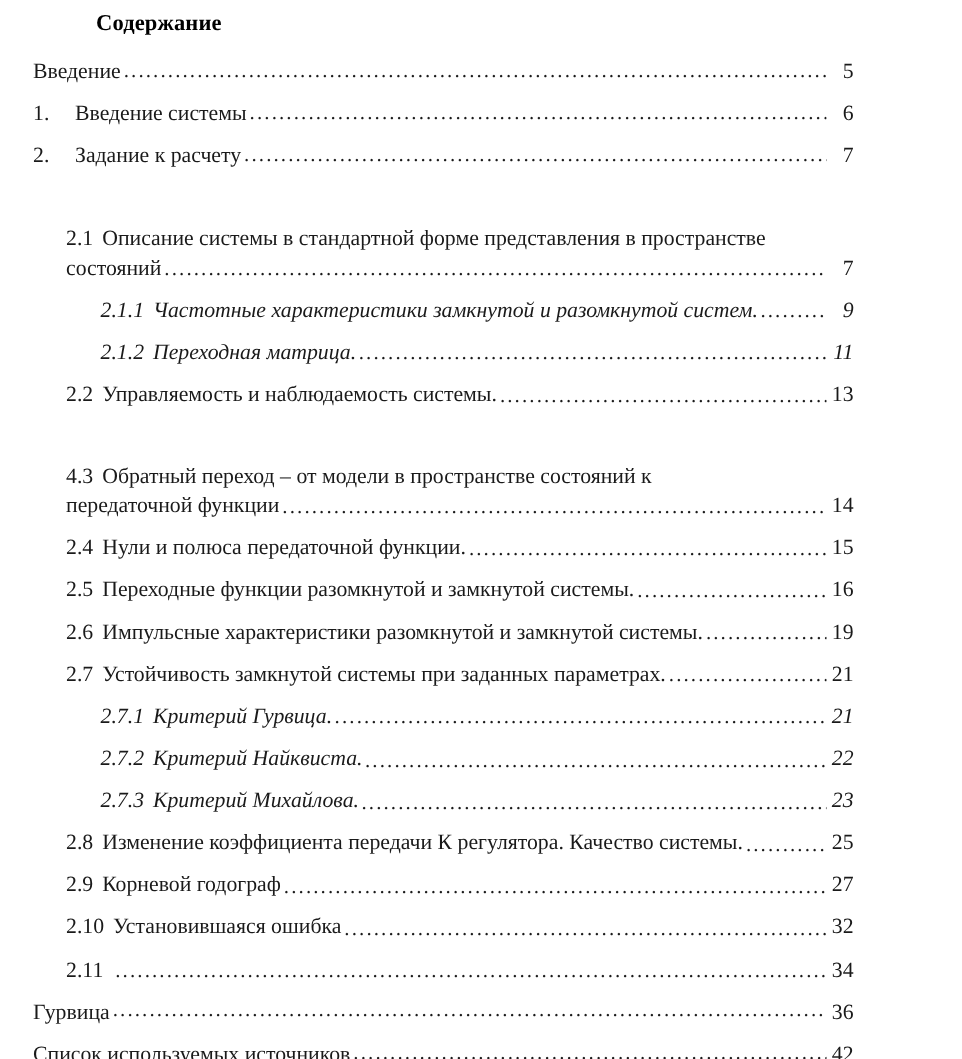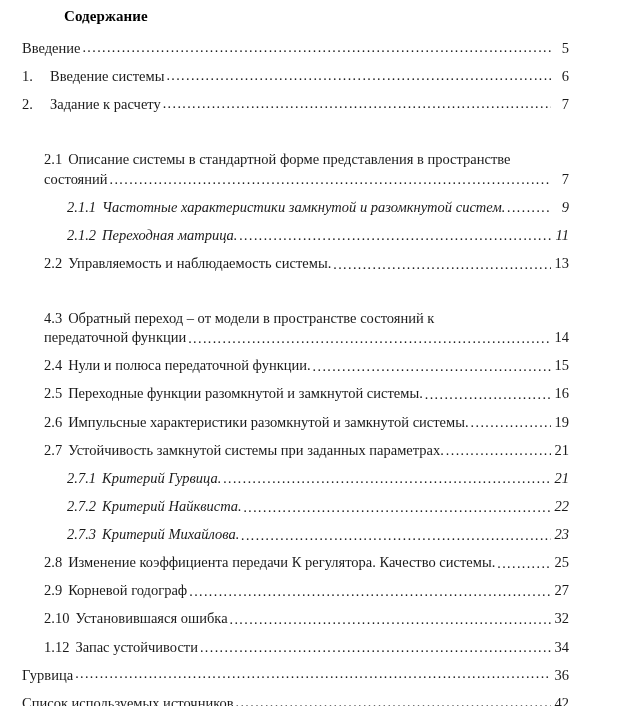"1.12" span.num { text: 1.12 -> 2.11 }
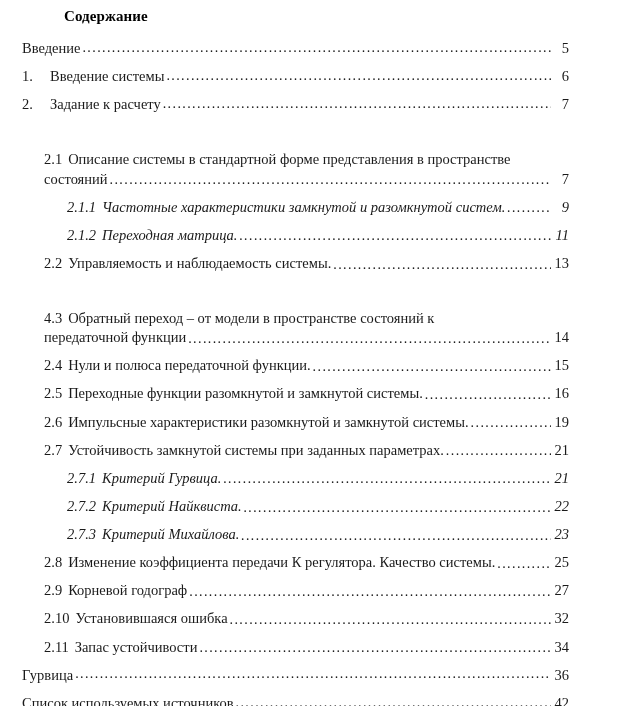"Запас устойчивости" span.txt { html: <span>Запас устойчивости</span> -> none }
